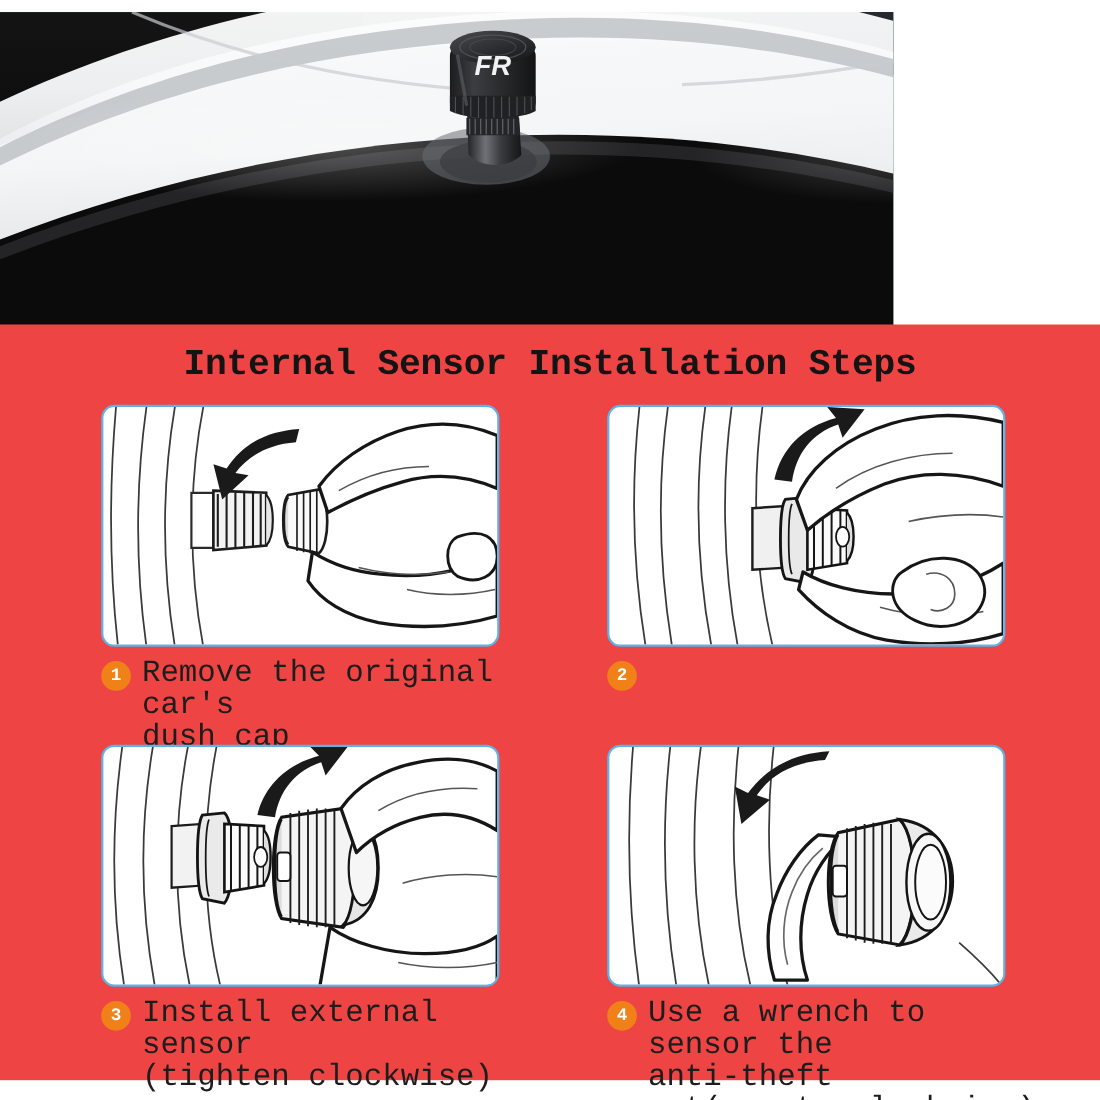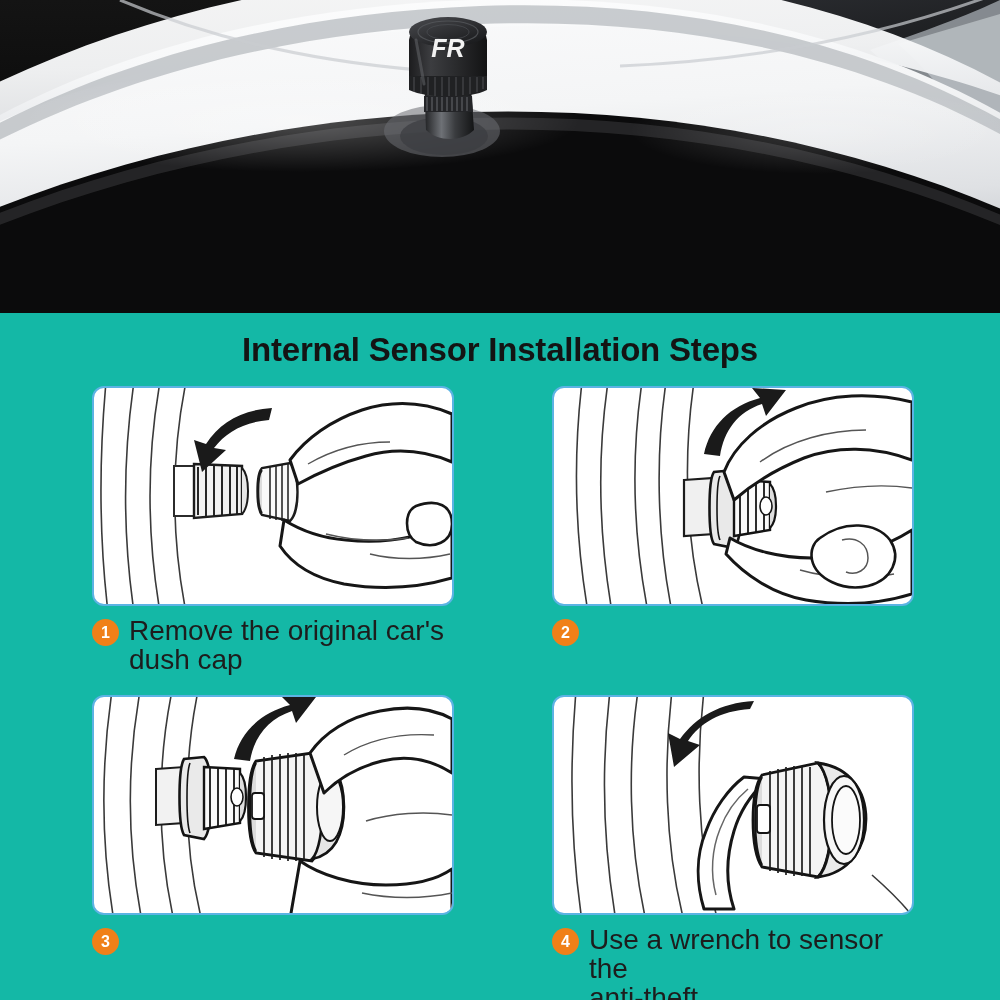"FR" .photo { top: 0 -> 11px; width: 1000px -> 812px }
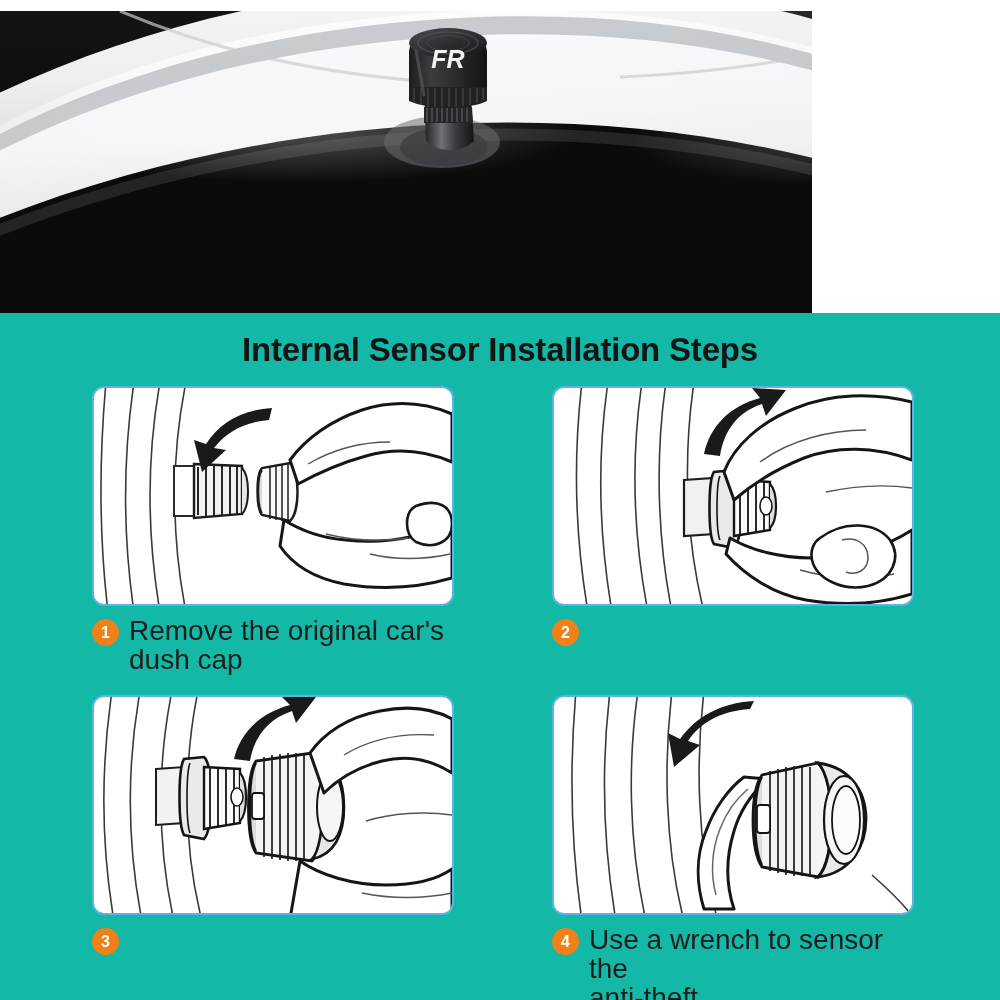"Internal Sensor Installation Steps" .steps-section { background: #14b8a6 -> #ef4444; font-family: none -> Liberation Mono, monospace; top: 313px -> 295px }
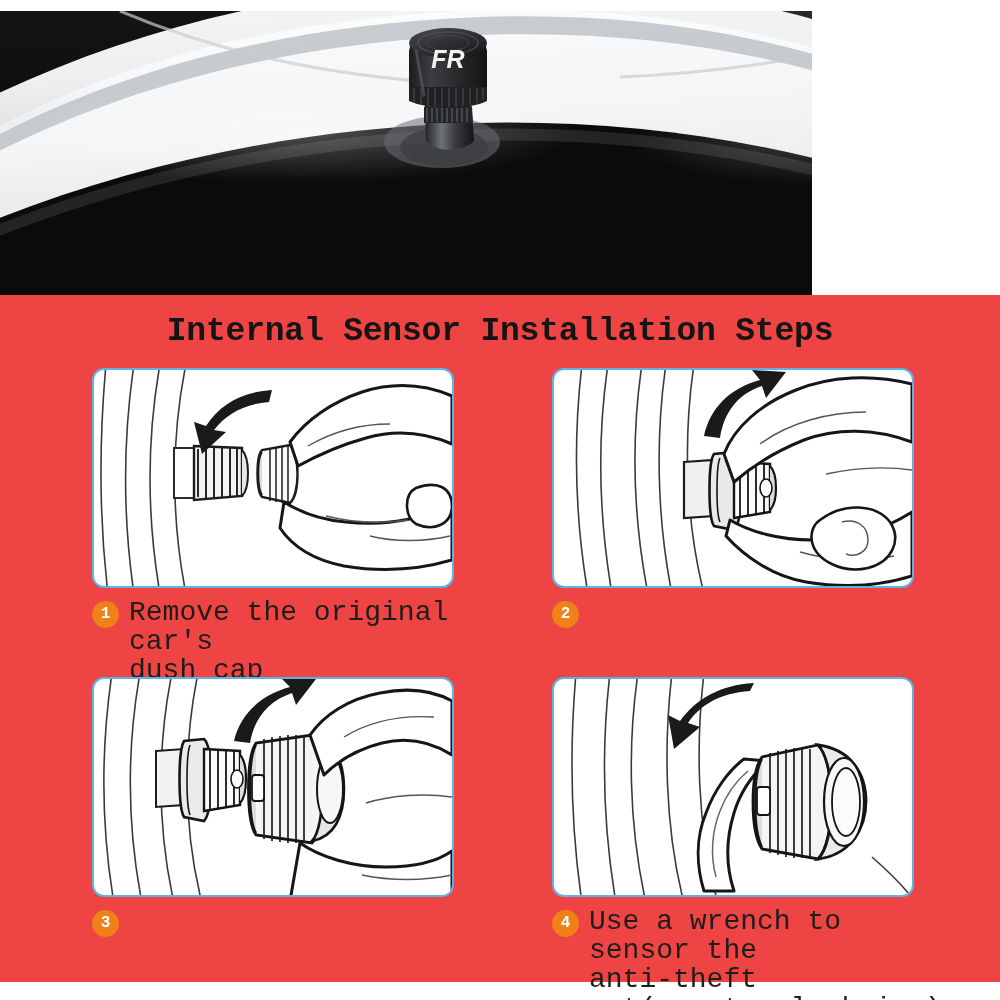"Install external sensor" div.caption-text { html: none -> <div>Install external sensor (tighten clockwise)</div> }
